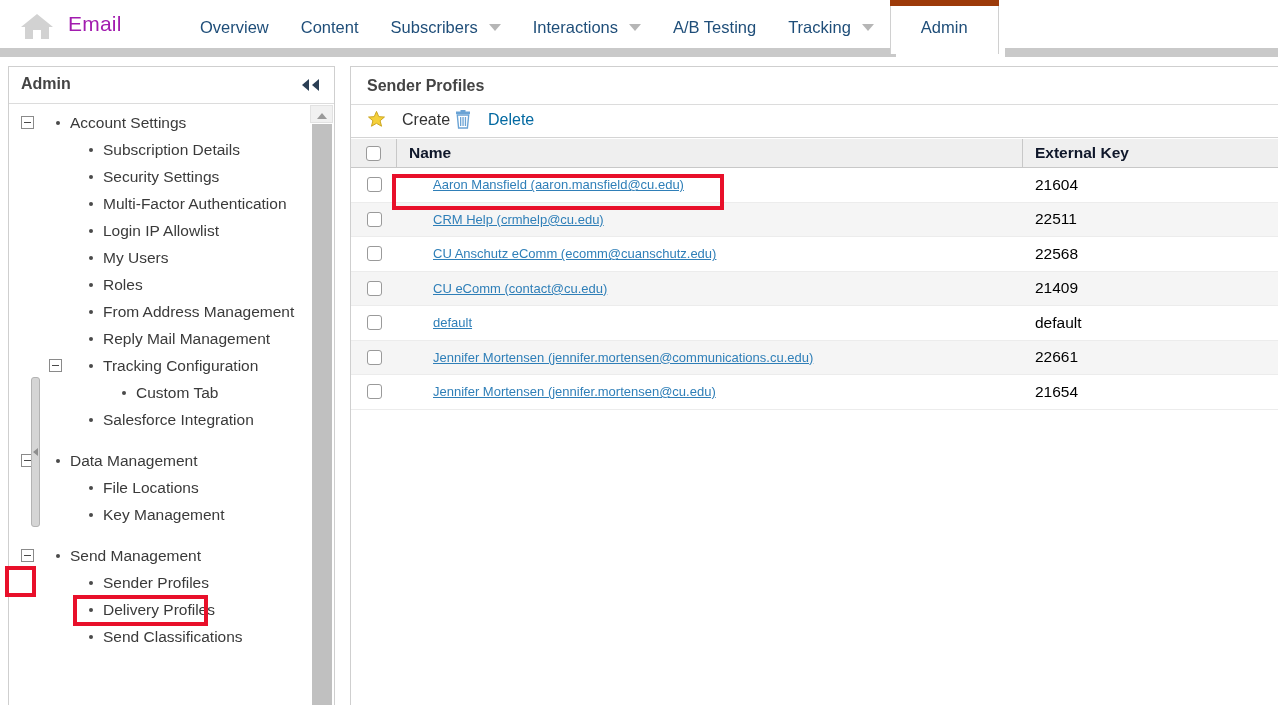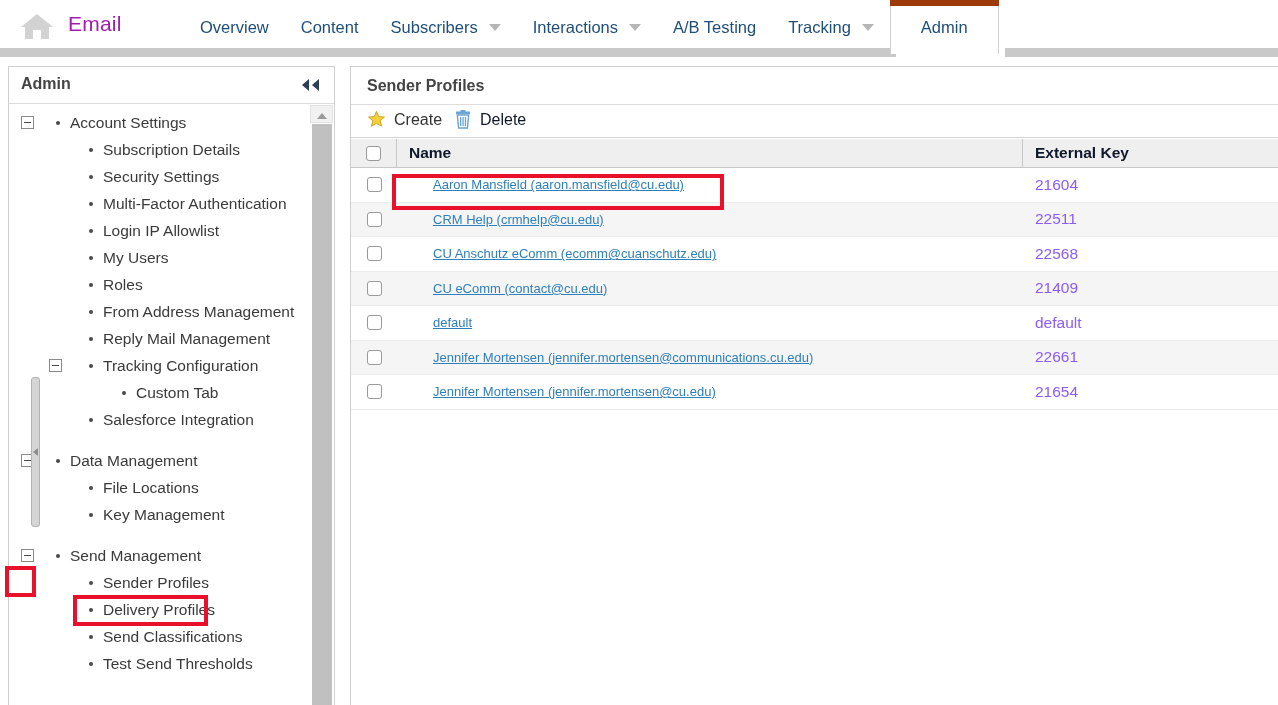"Create" .tb-btn .tb-label { margin-left: 8px -> 16px }
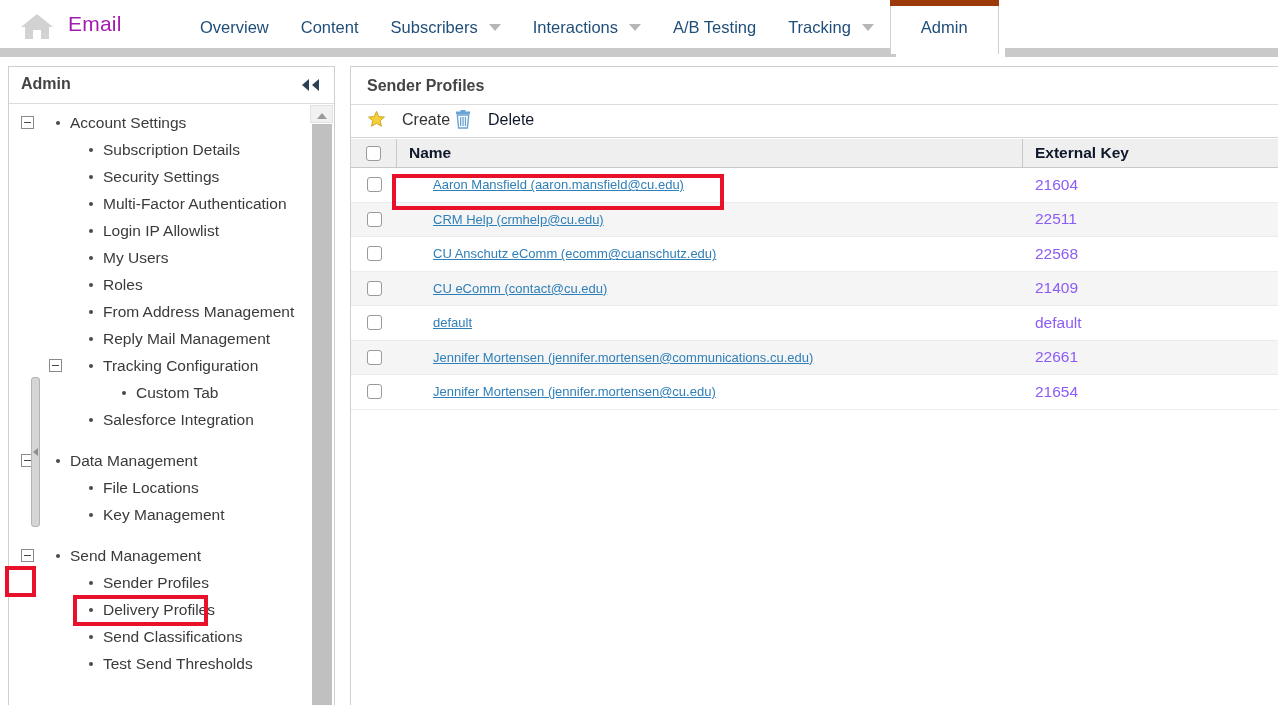"Delete" .tb-delete { color: #0f172a -> #0369a1 }
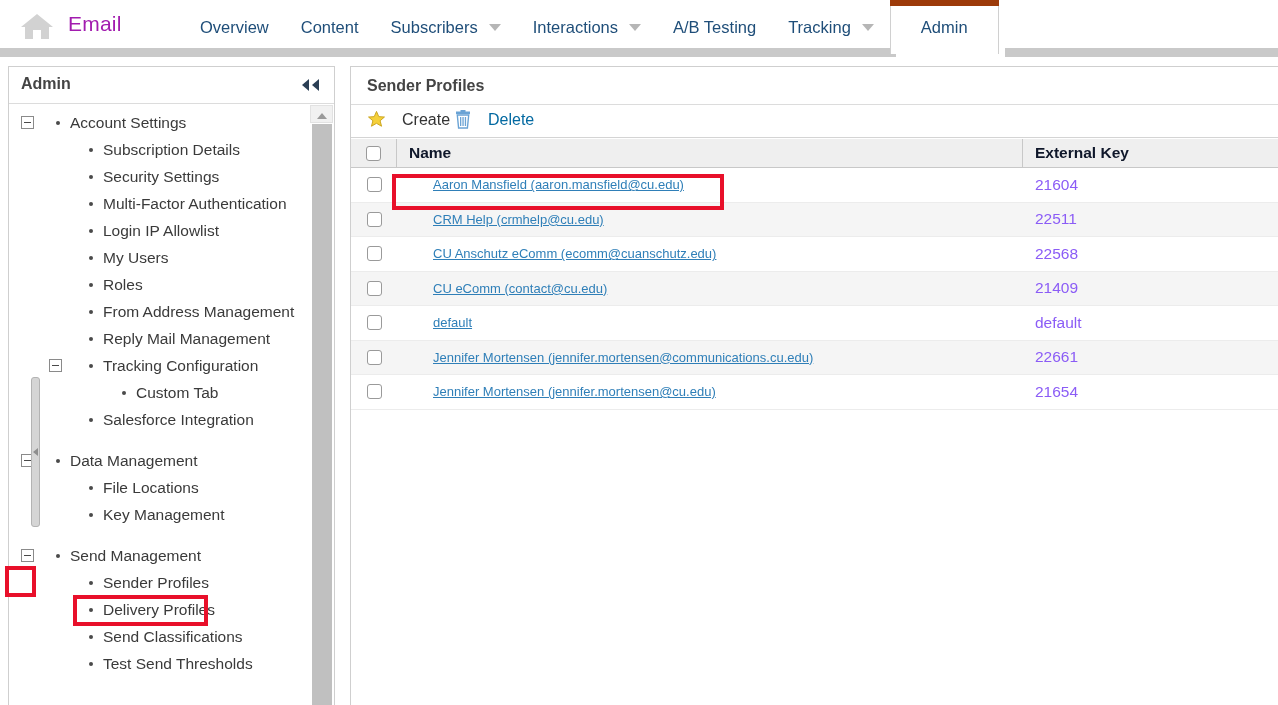"21604" .keytext { color: #8b5cf6 -> #000000 }
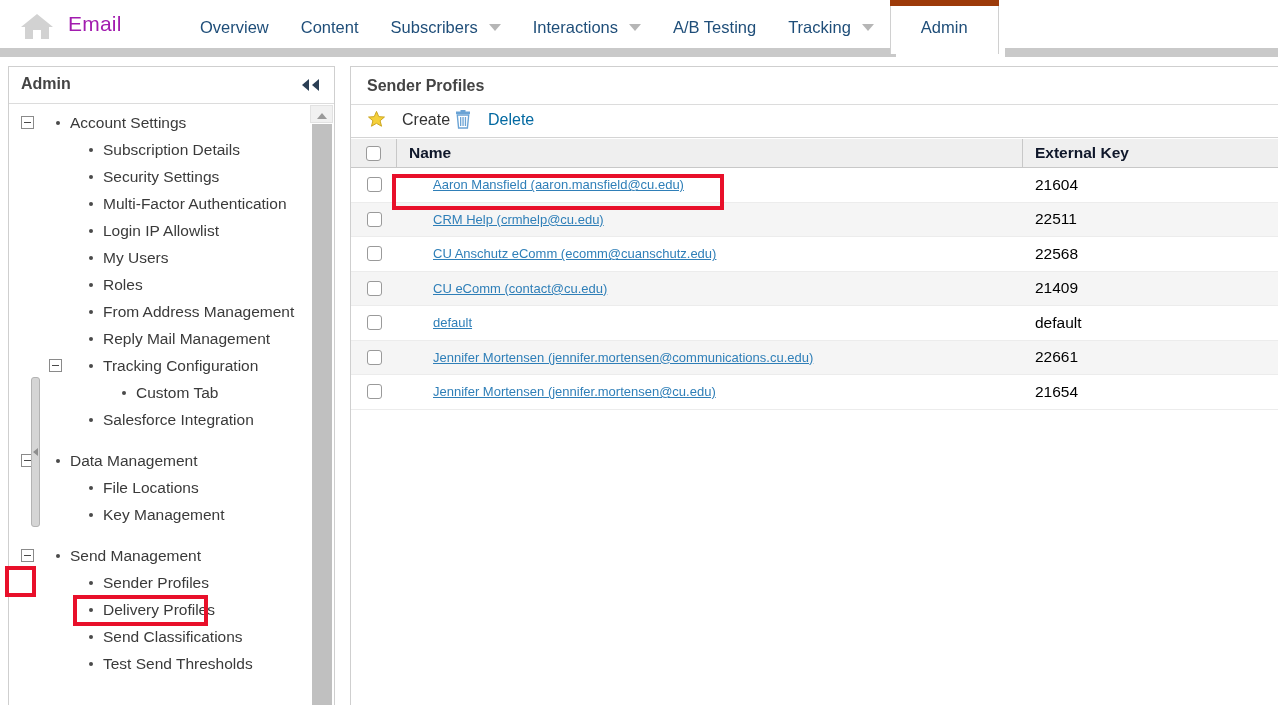"Test Send Thresholds" div.tnode { html: <div> <span></span> <span>Test Send Thresholds</span> </div> -> none }
